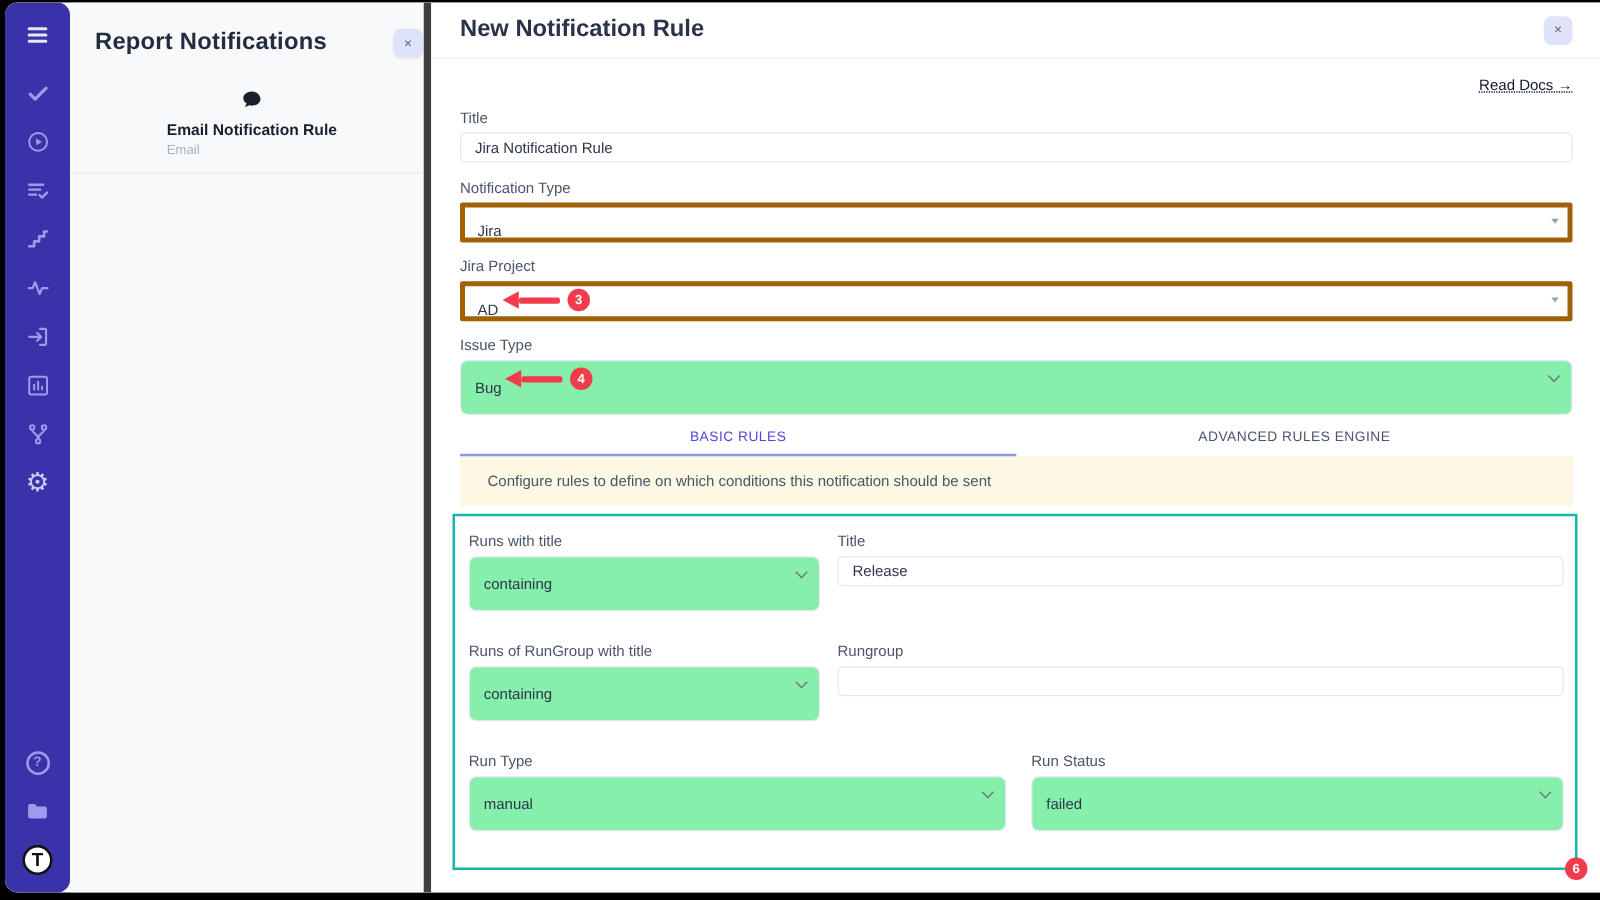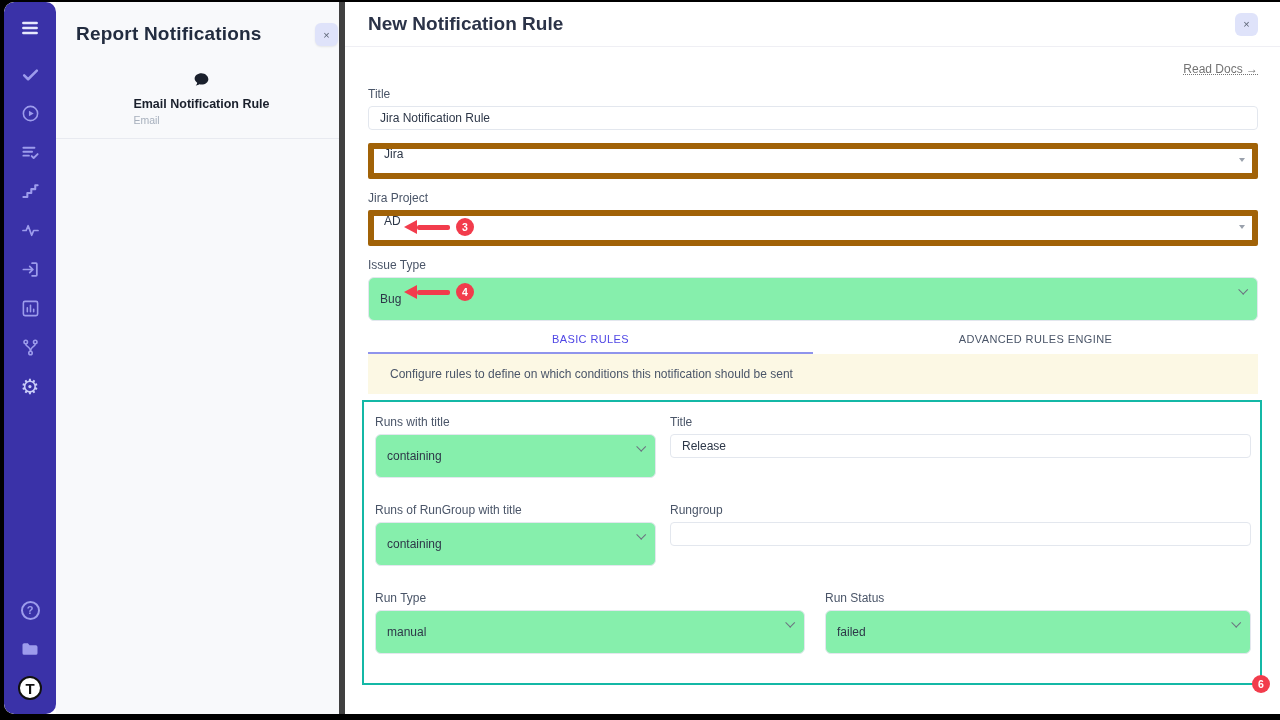"Read Docs →" .read-docs { color: #737373 -> #0f172a }
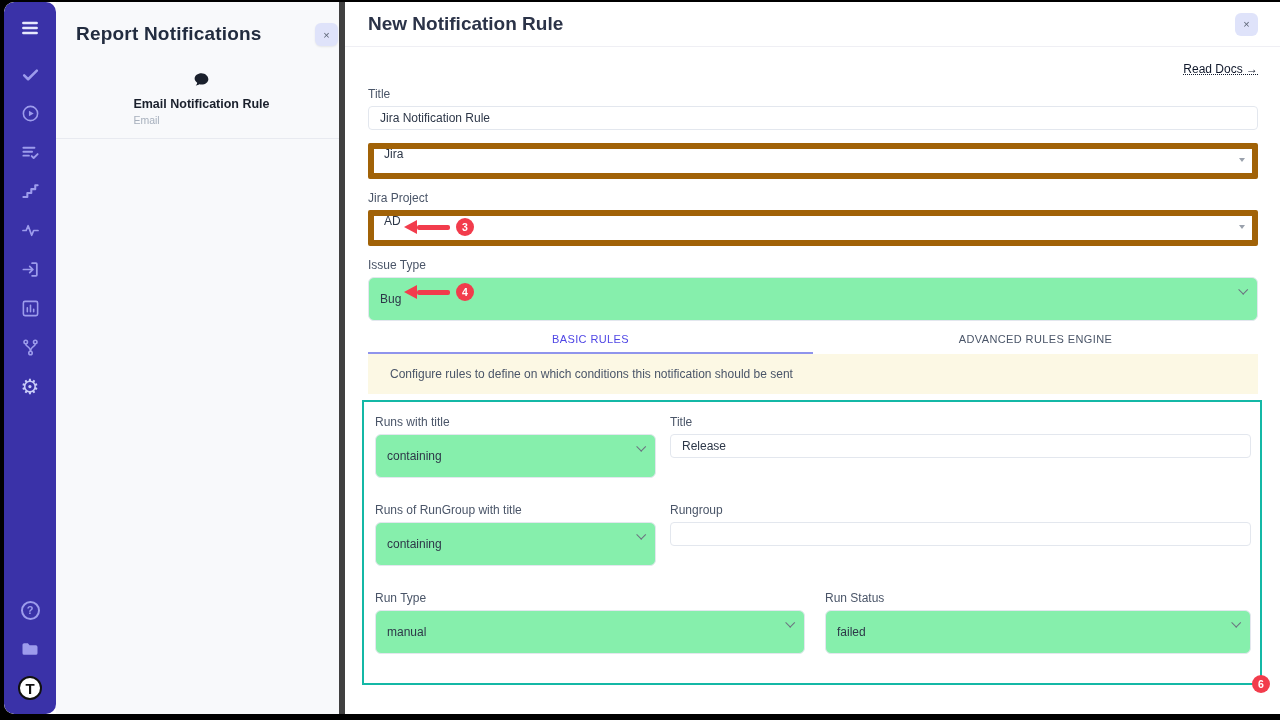"Notification Type" div.f-label { html: none -> <div>Notification Type</div> }
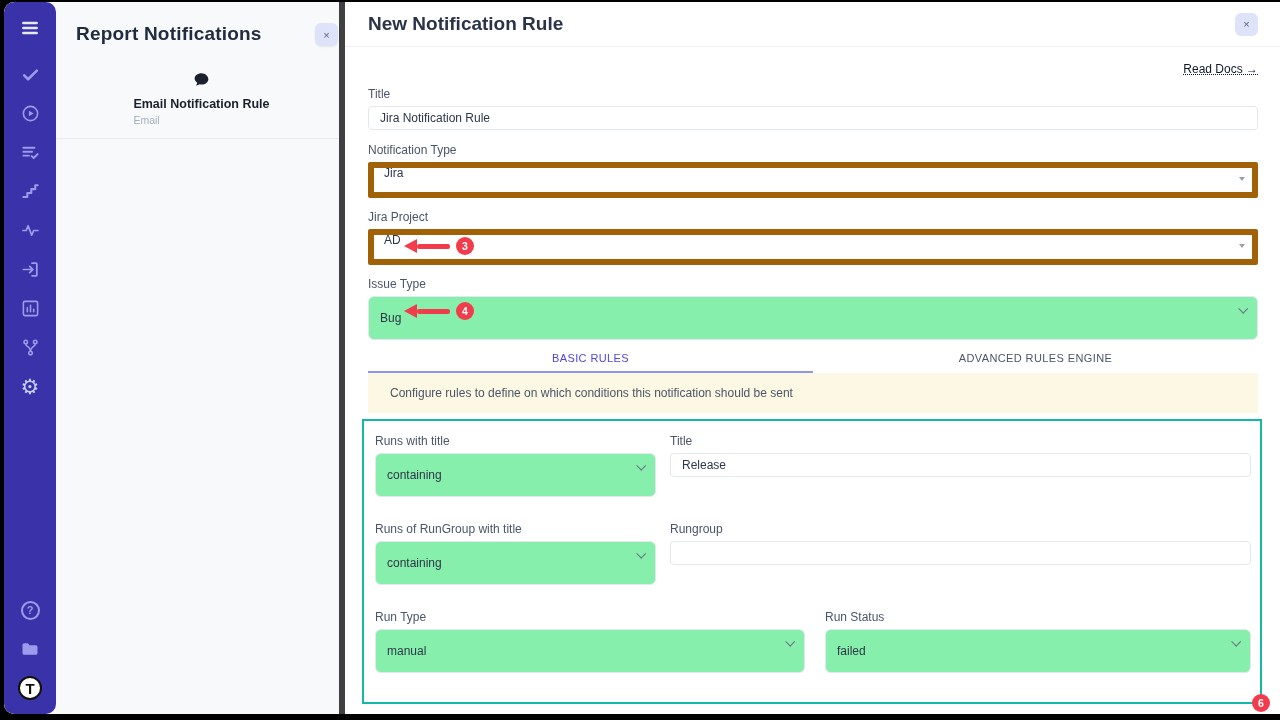"Jira" .native-select { align-items: flex-end -> flex-start; border: 6px solid #a16207 -> 4px solid #a16207 }
